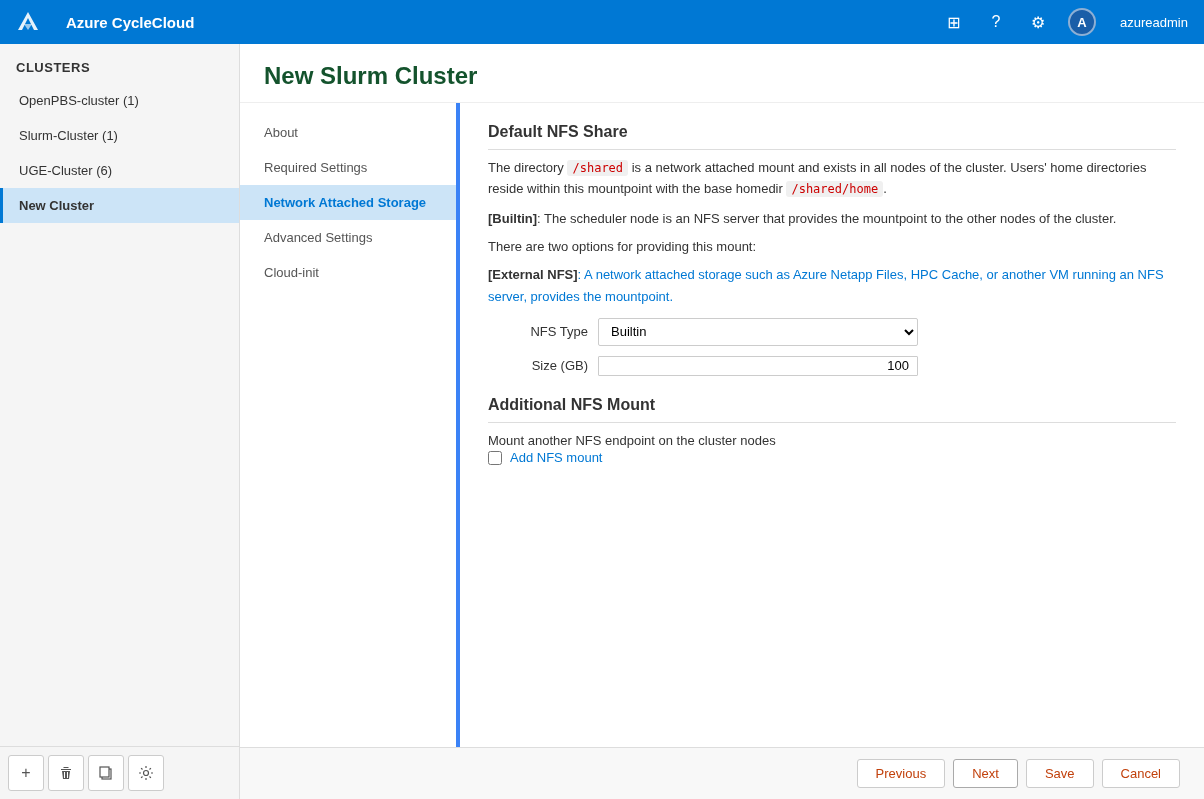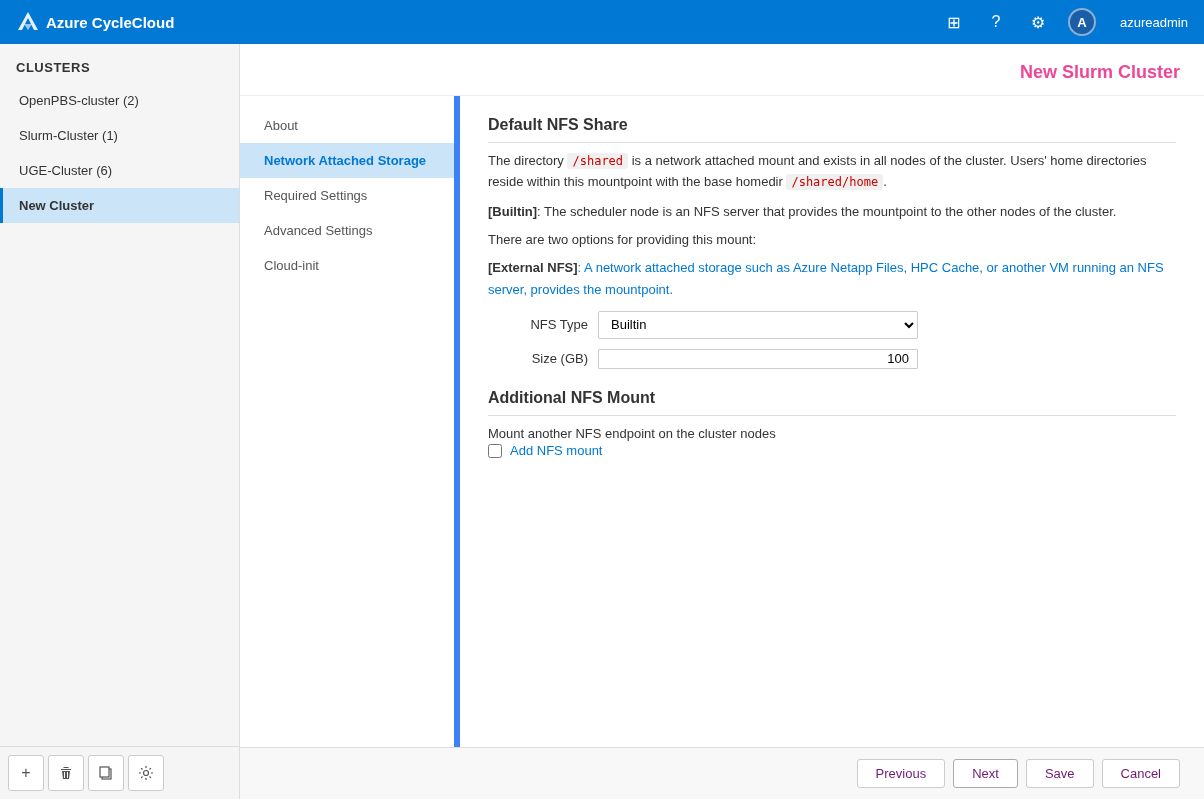"Azure CycleCloud" .topnav-logo { gap: 6px -> 26px }
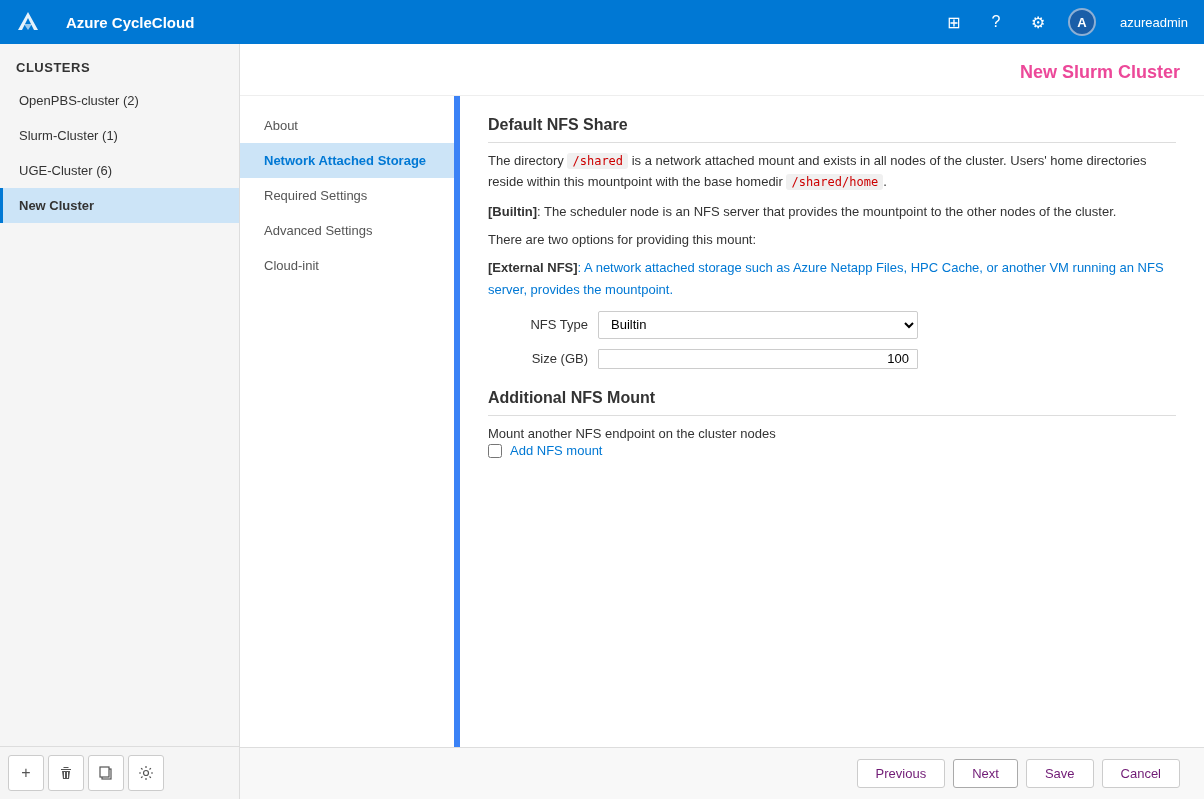"New Slurm Cluster" .content-header h1 { color: #ec4899 -> #14532d; font-size: 18px -> 24px; text-align: right -> none }
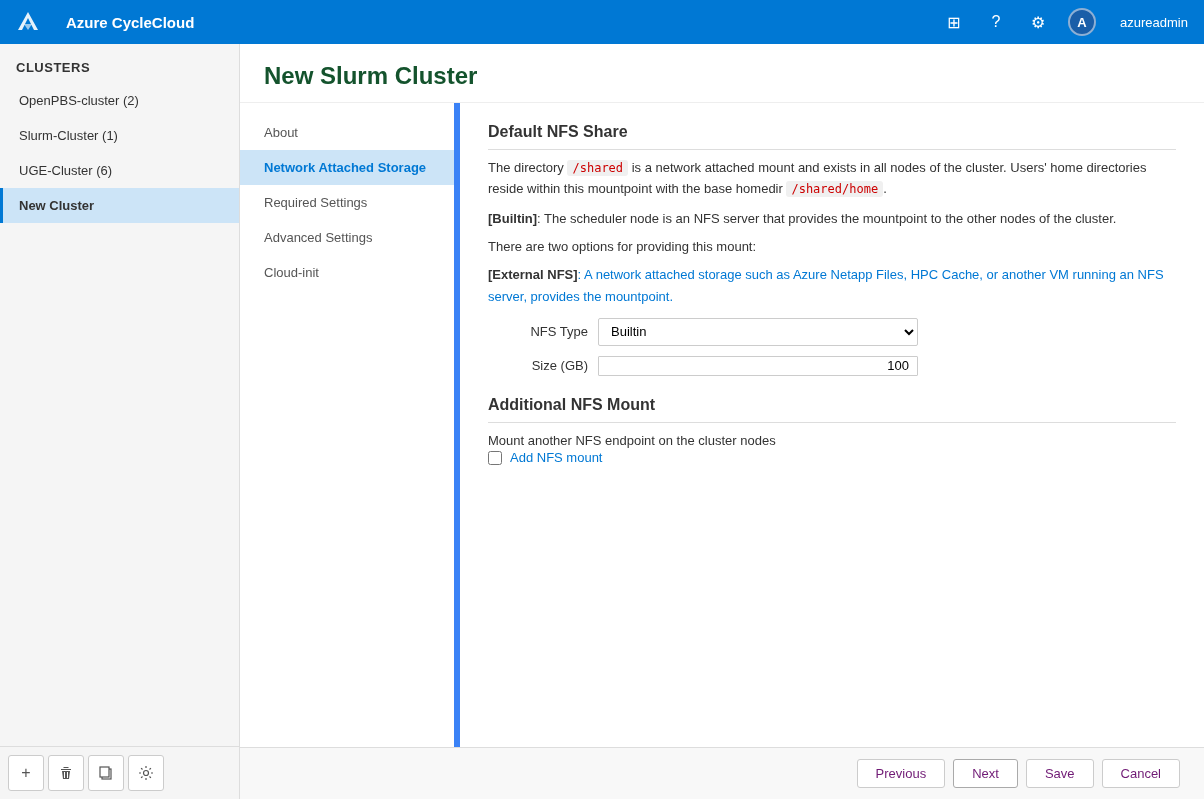"OpenPBS-cluster (2)" span { text: 2 -> 1 }
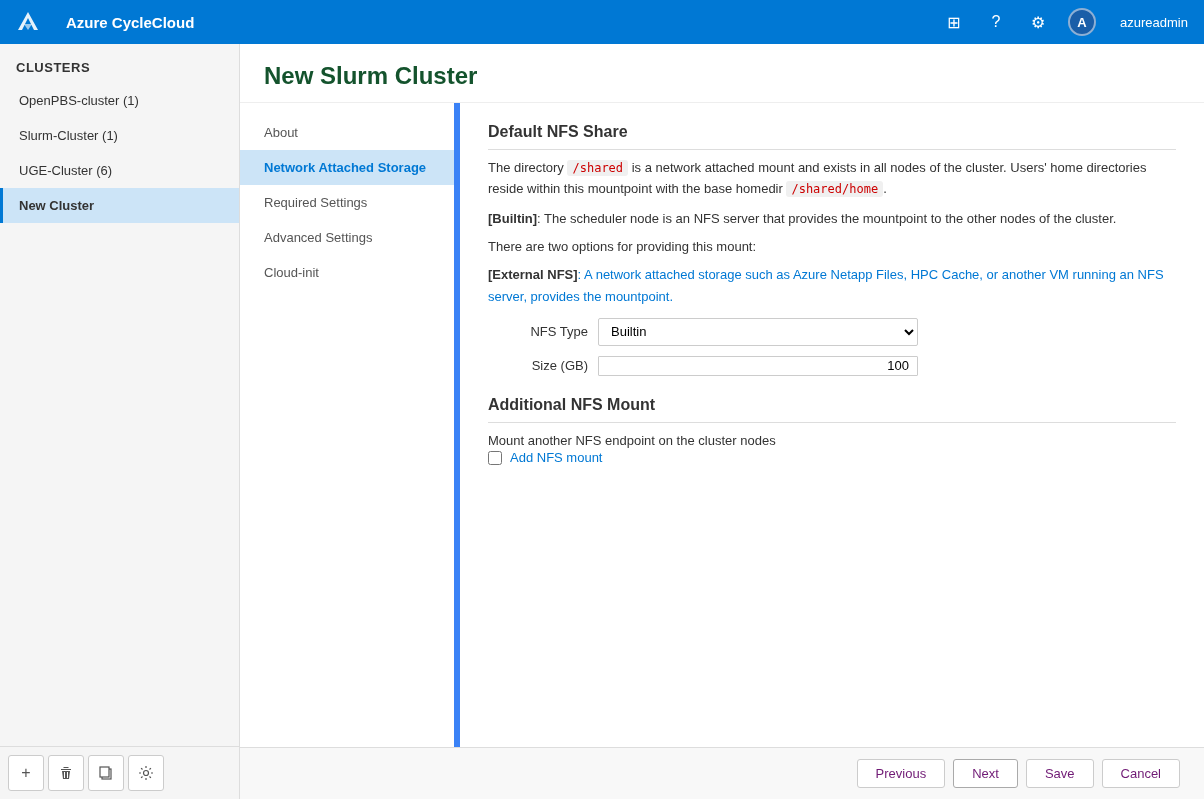"About" .wizard-nav { border-right: 6px solid #3b82f6 -> 4px solid #3b82f6 }
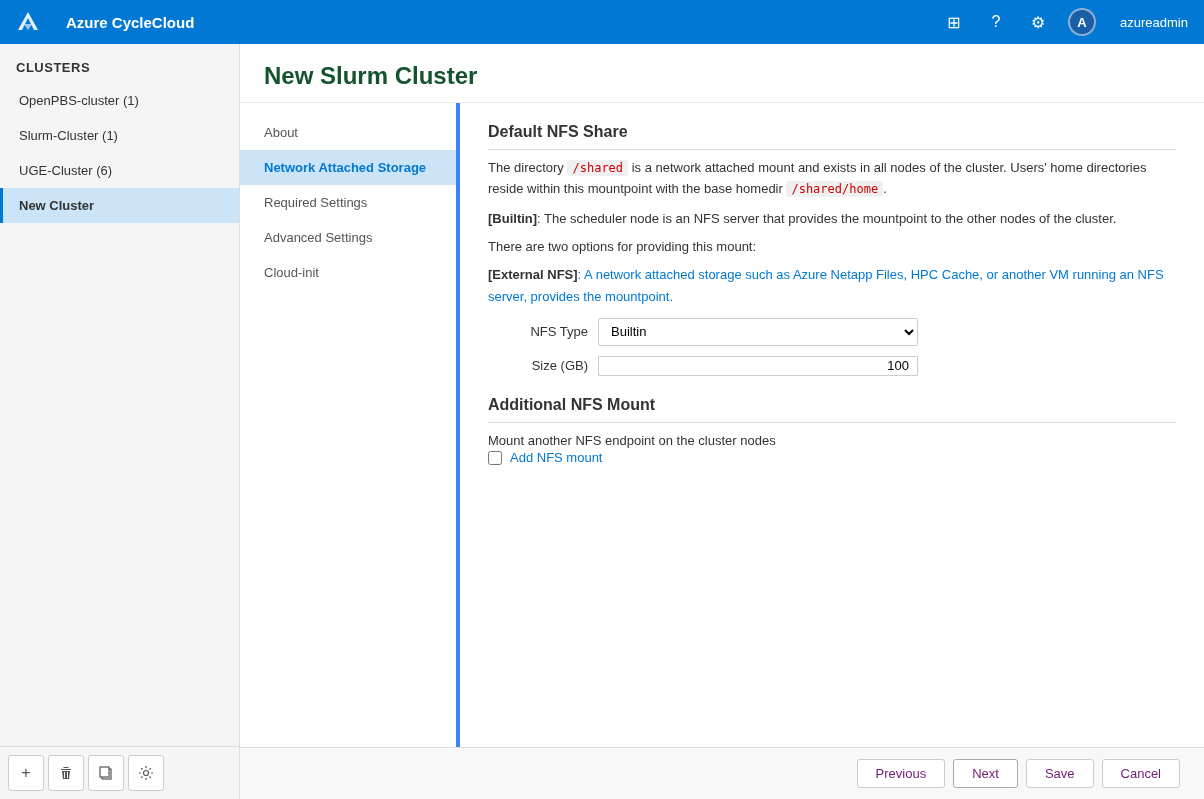"Network Attached Storage" div.wizard-nav-item { order: before "Required Settings" -> after "Required Settings" }
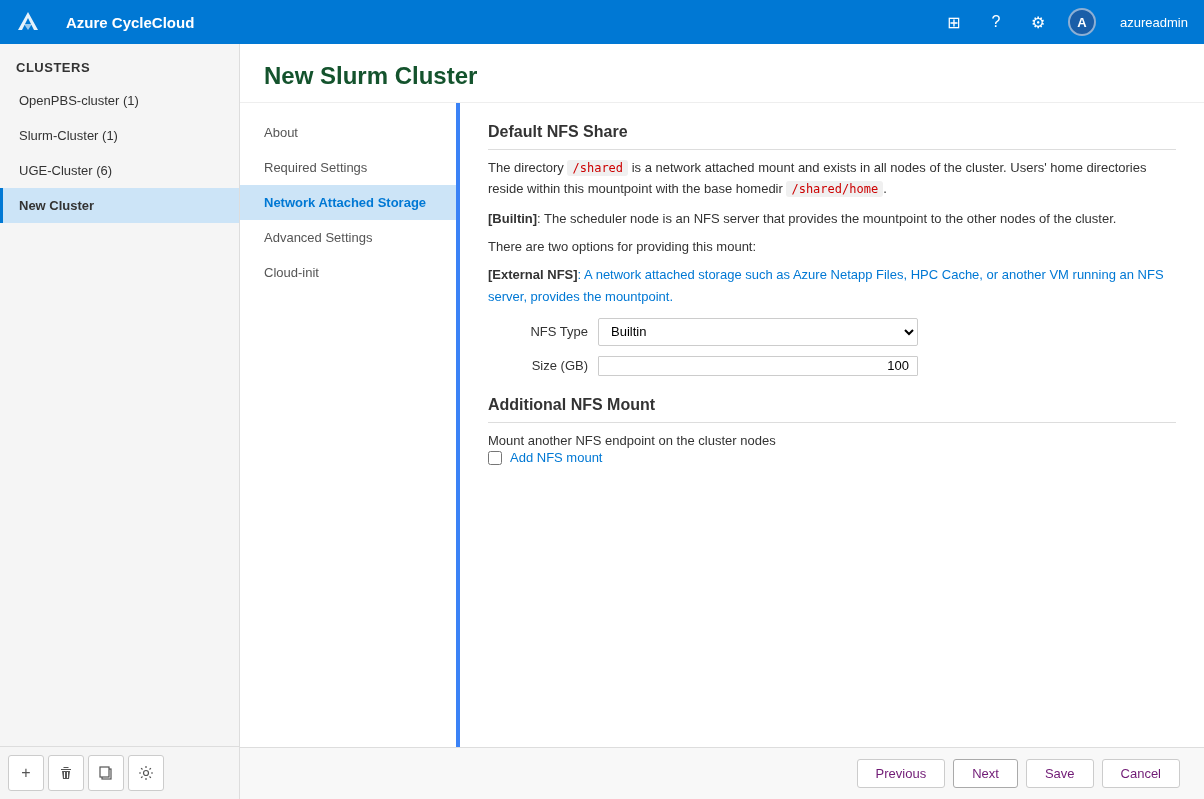"Previous" .footer-btn { color: #701a75 -> #c2410c }
